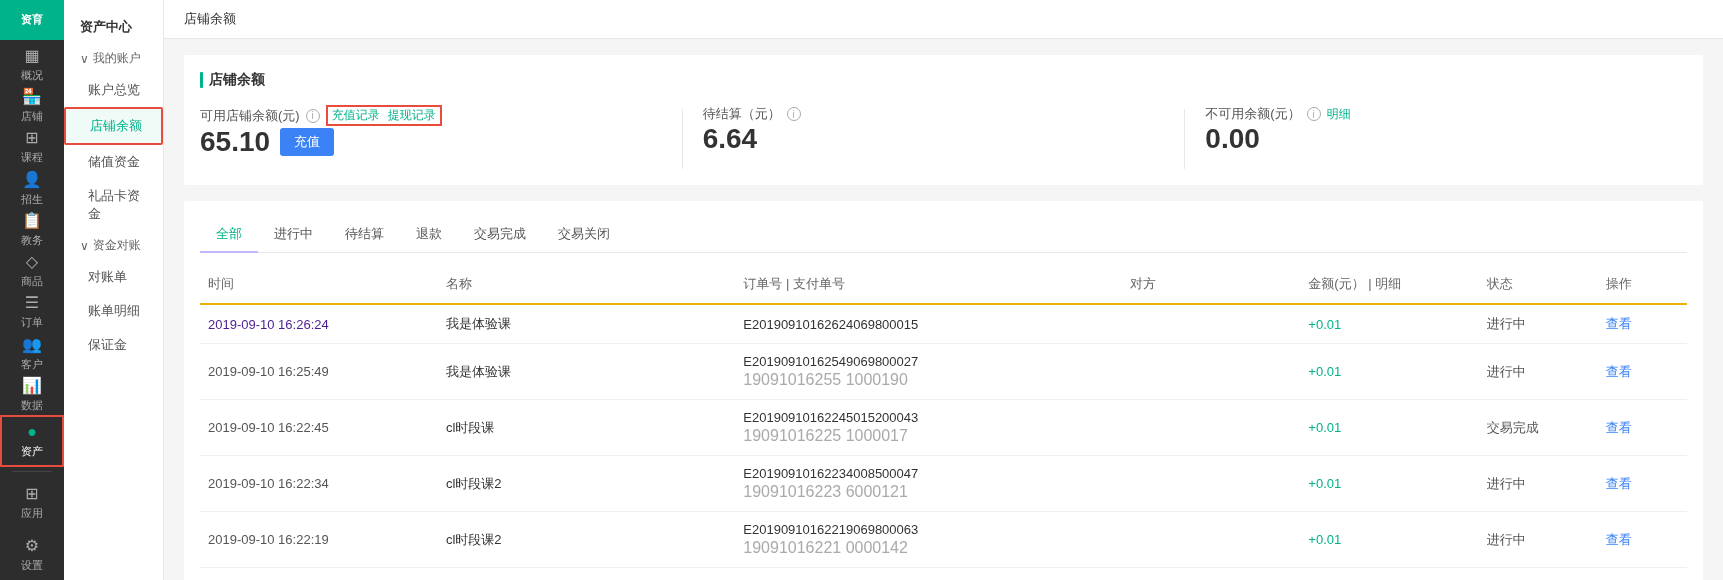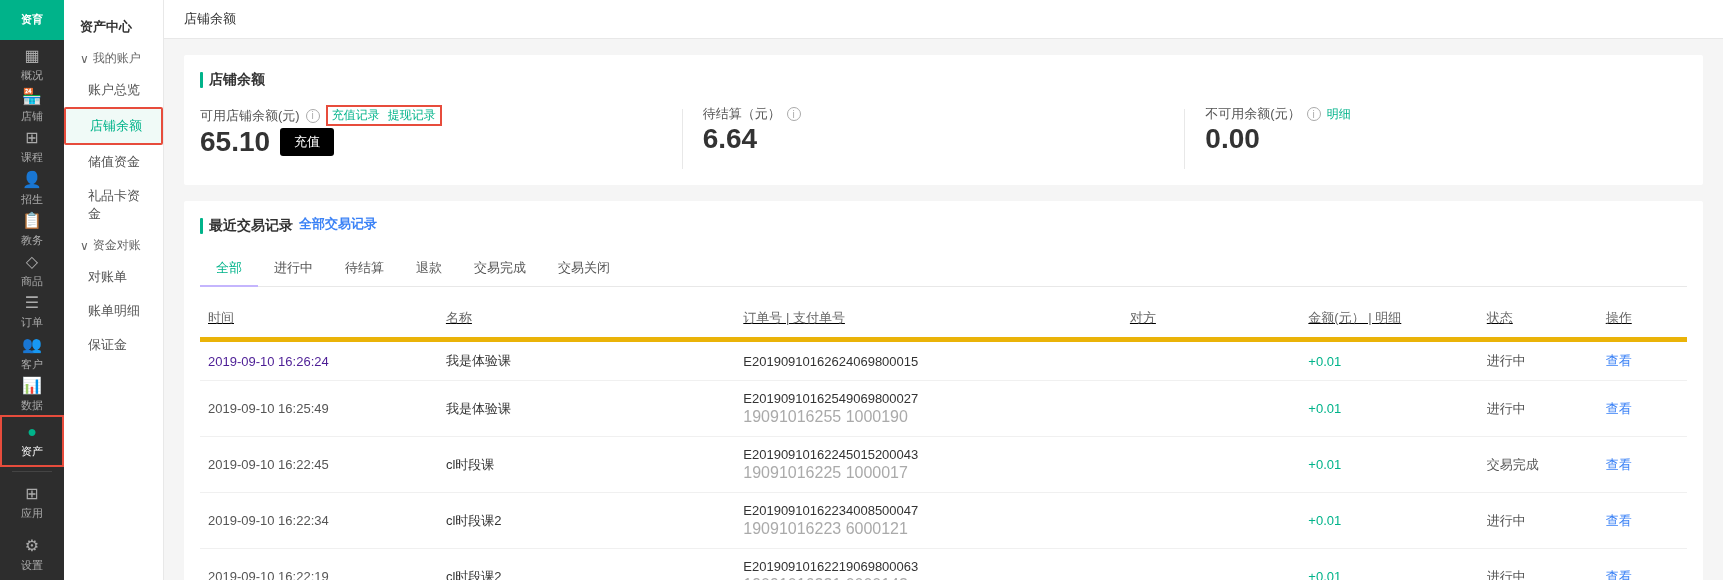"充值" .recharge-btn { background: #000000 -> #3b82f6 }
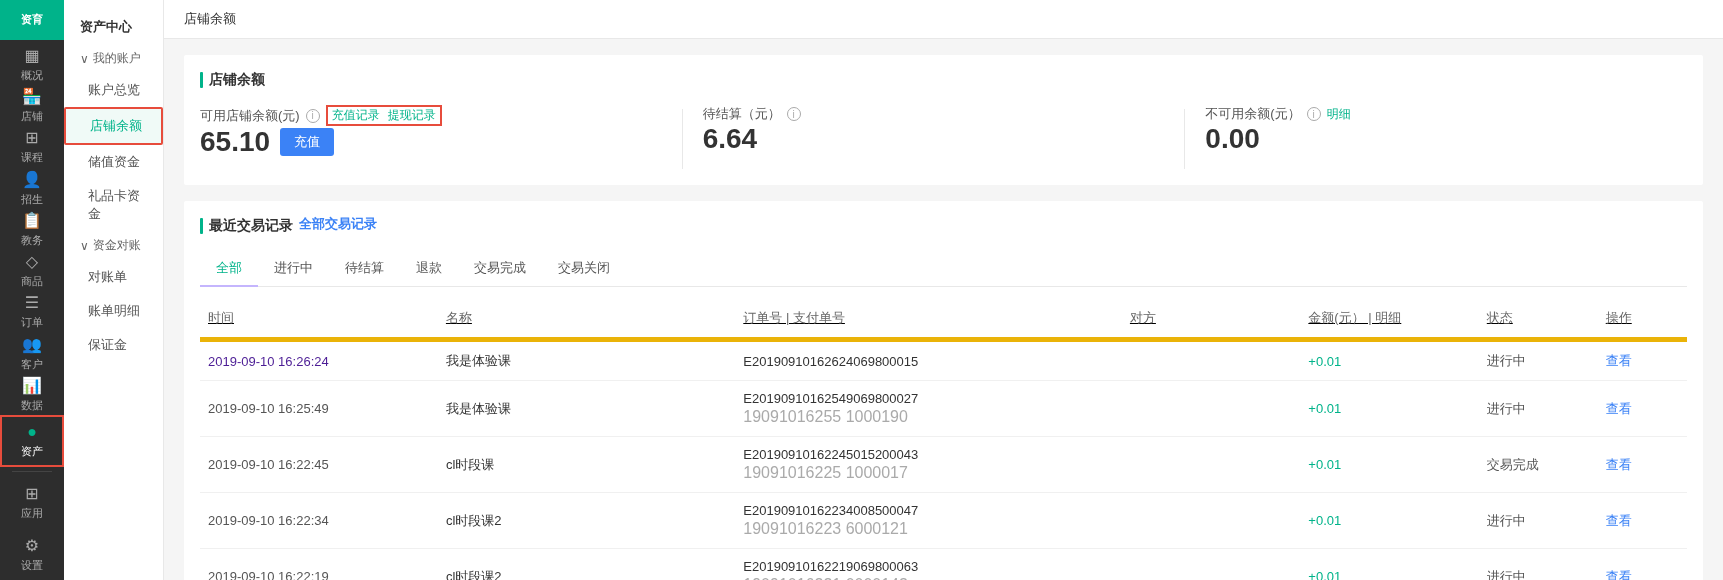"最近交易记录" div.section-title { html: <div> <span>最近交易记录</span> <span>全部交易记录</span> </div> -> none }
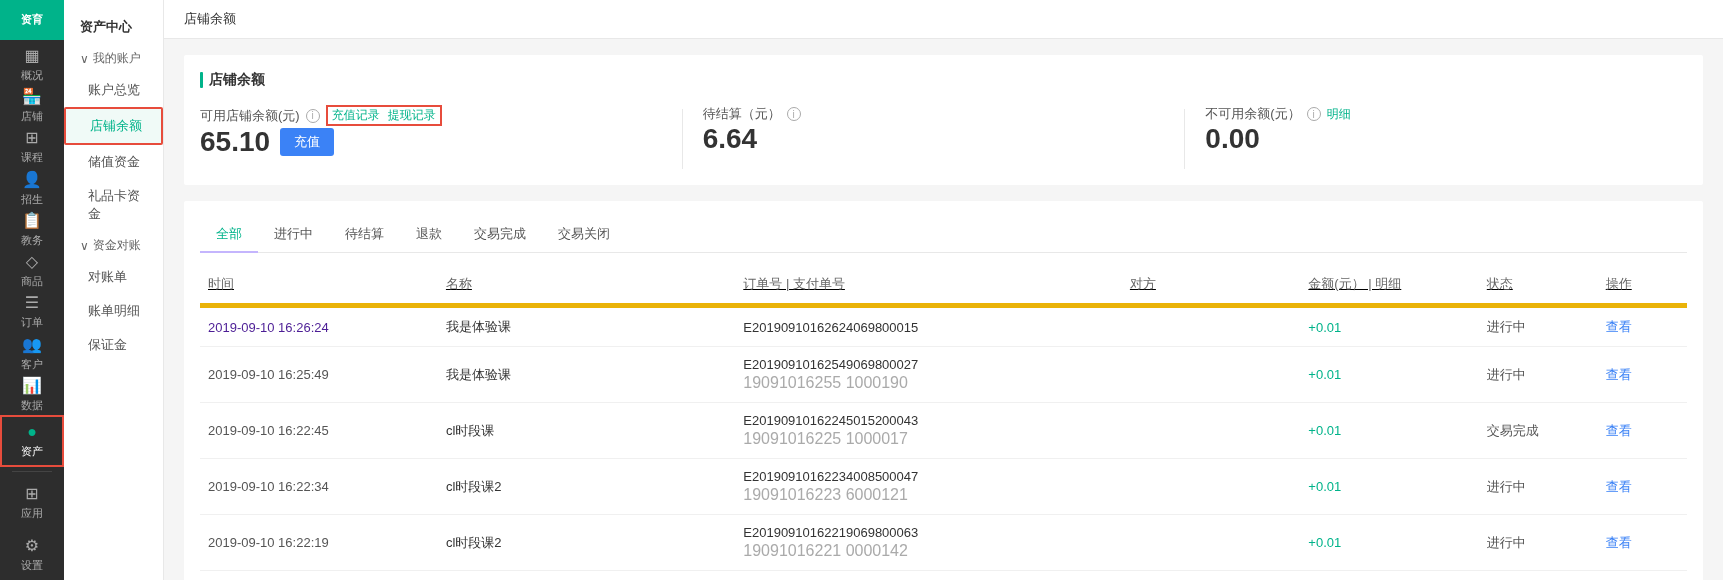"时间" thead tr { border-bottom: 5px solid #eab308 -> 2px solid #eab308; text-decoration: underline -> none }
